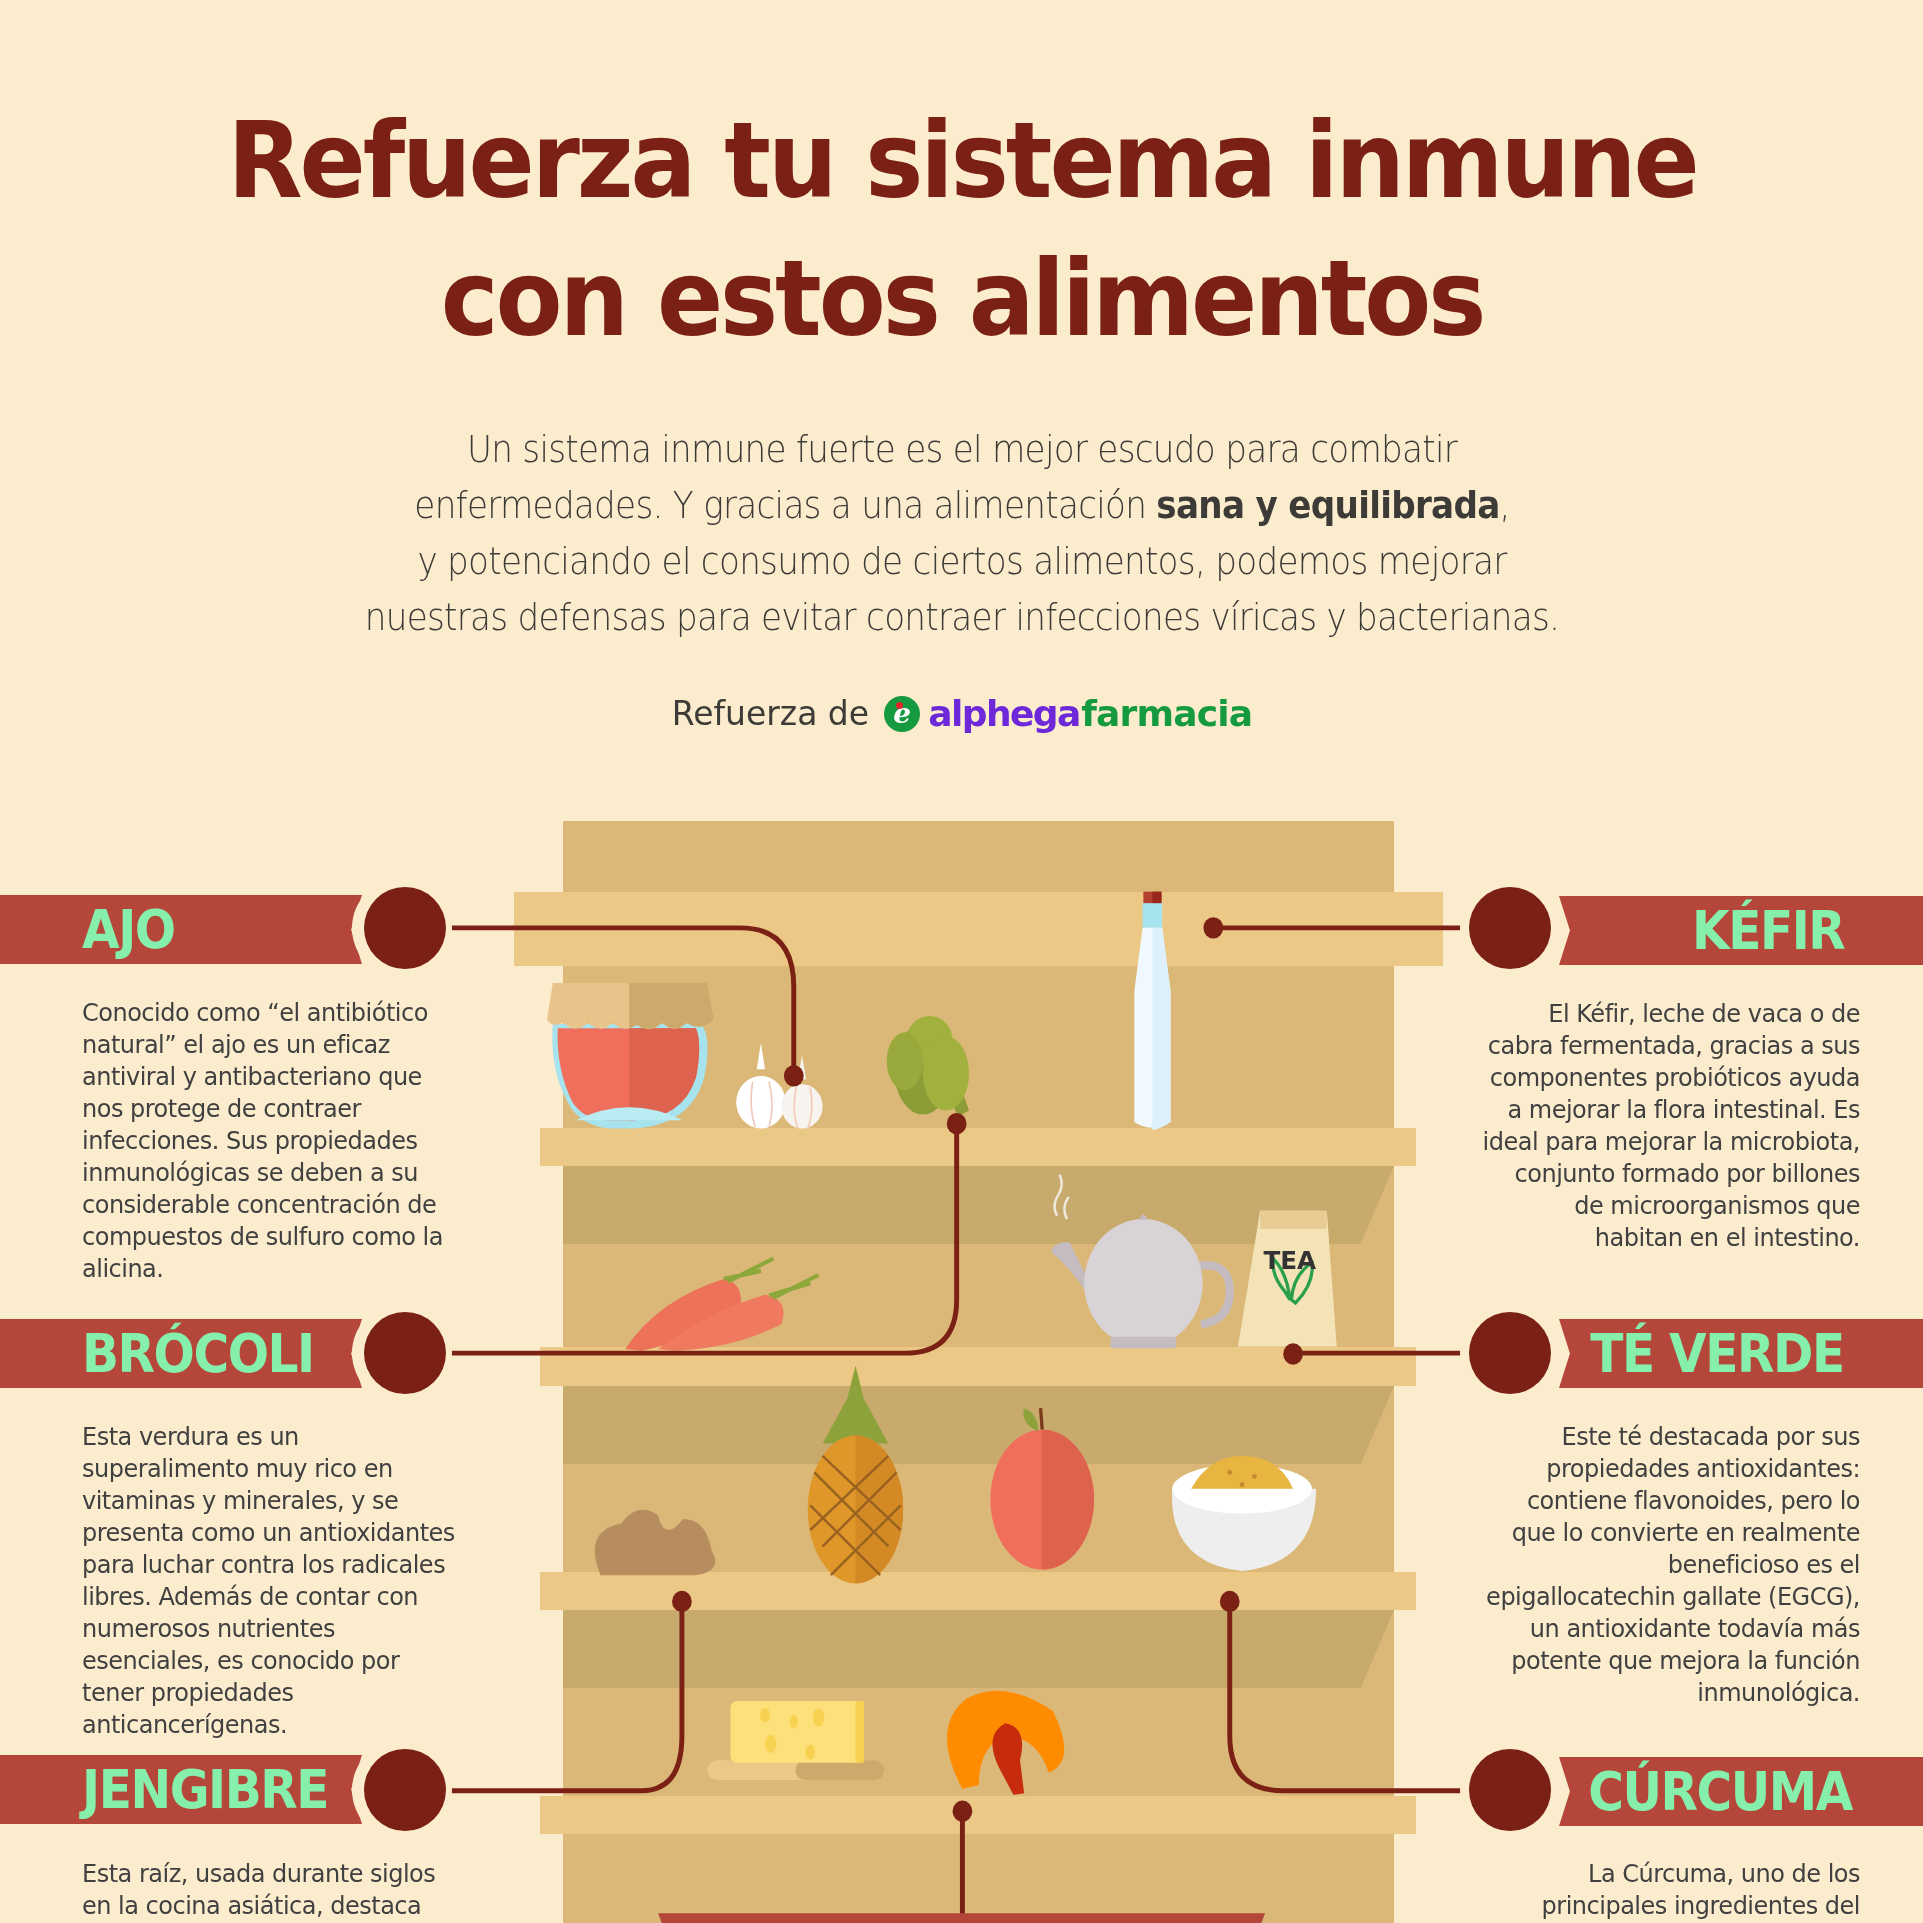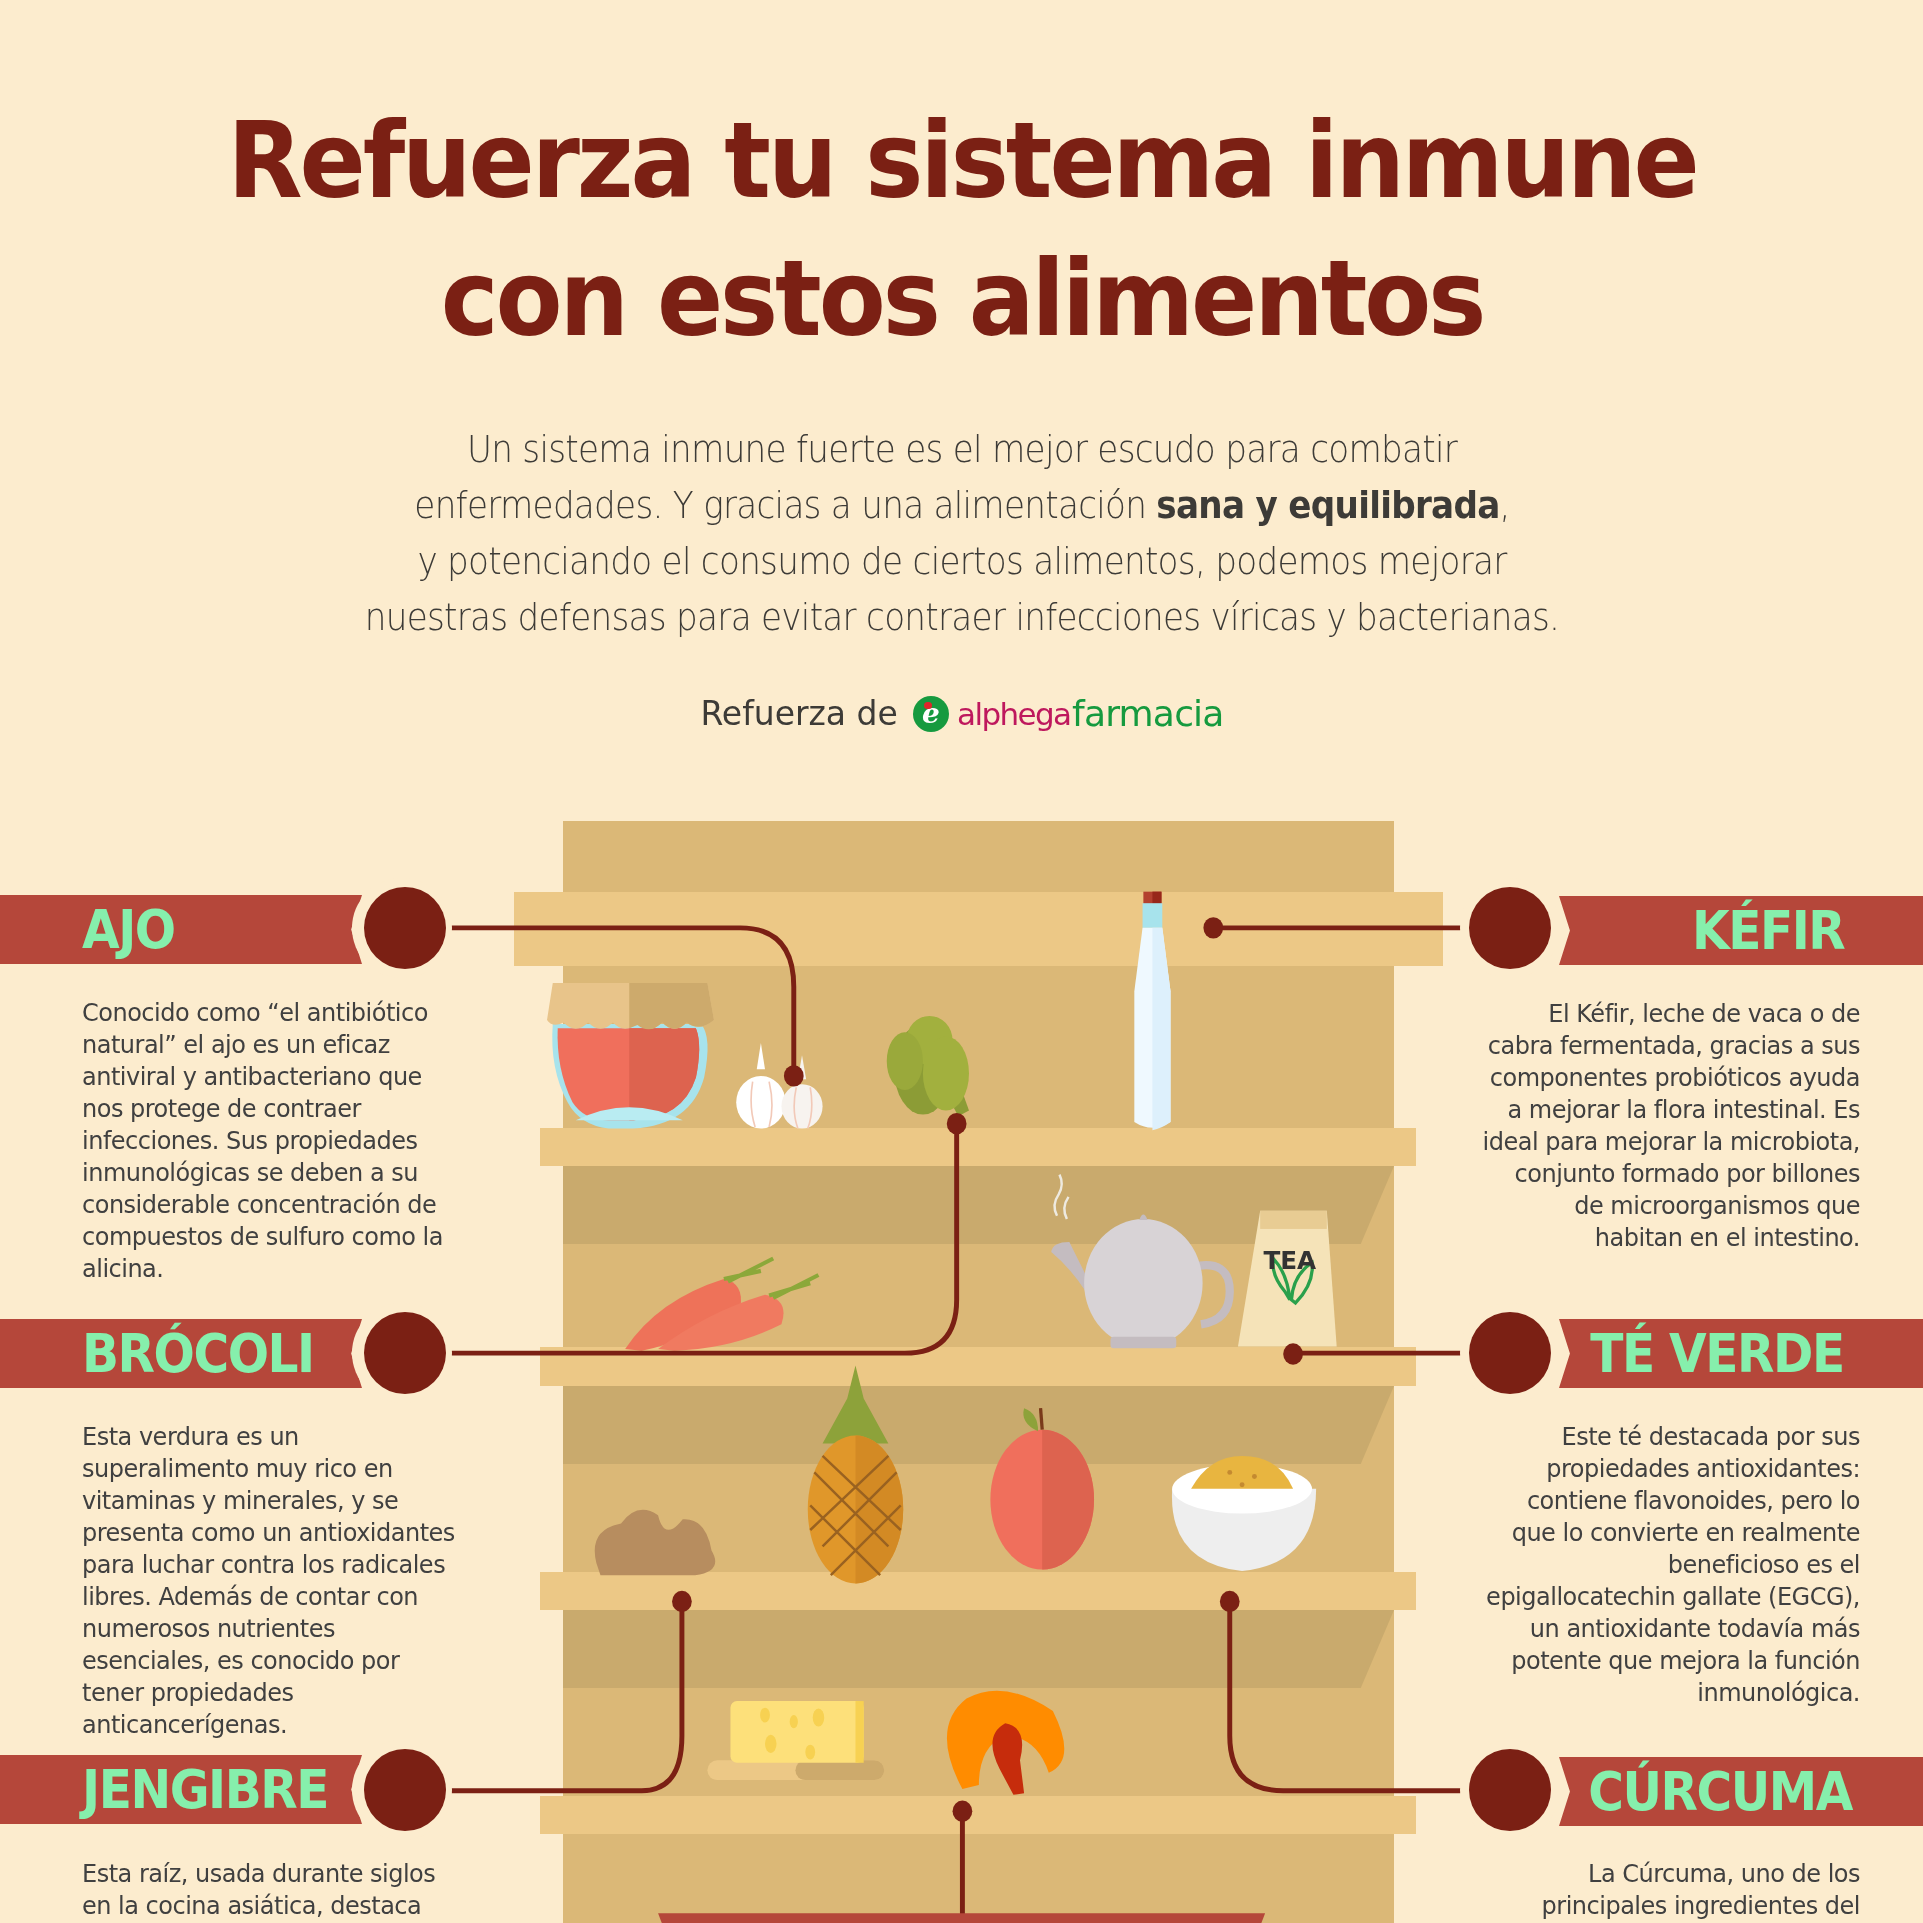"alphega" .brand-bold { color: #be185d -> #6d28d9; font-size: 31px -> 36px; font-weight: normal -> bold }
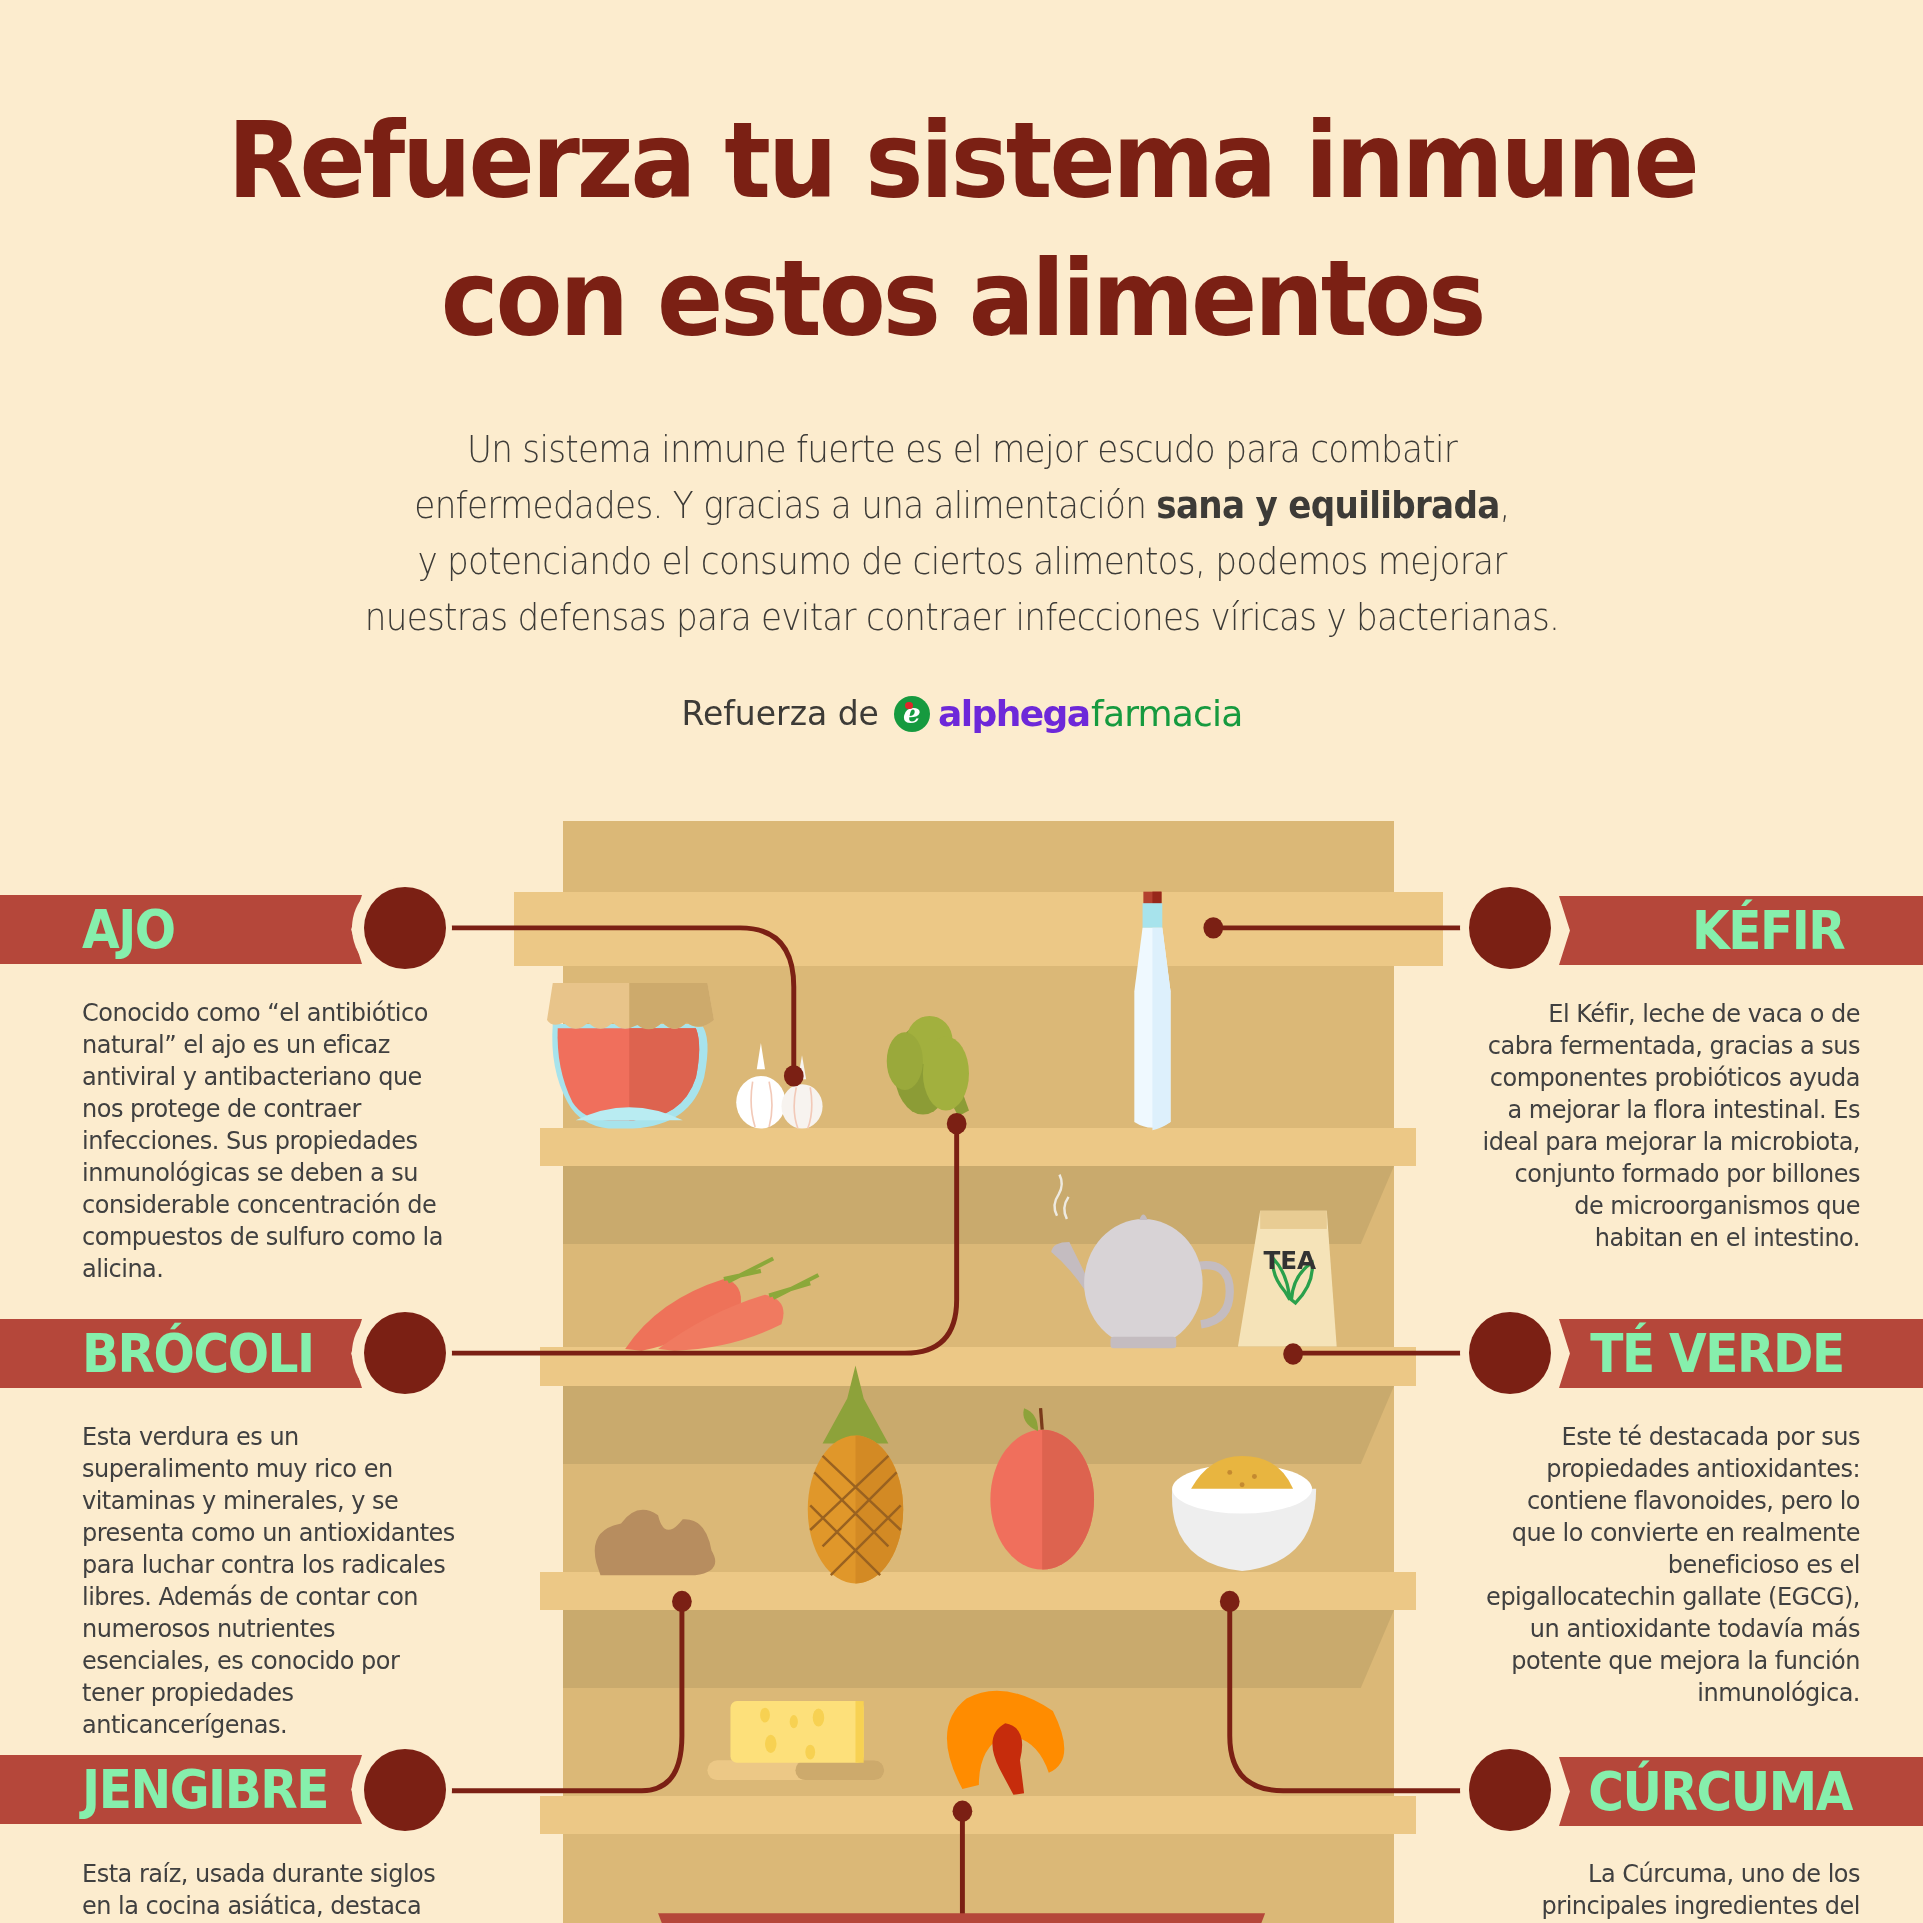"farmacia" .brand-light { font-weight: normal -> bold }
